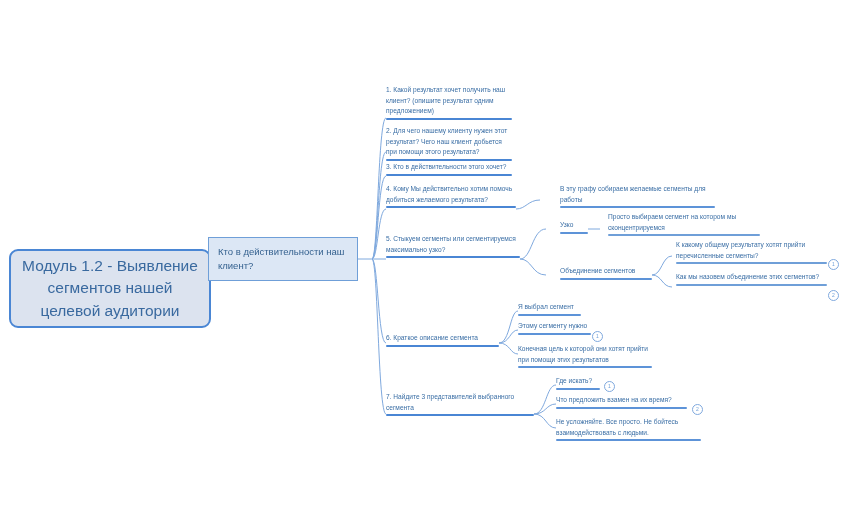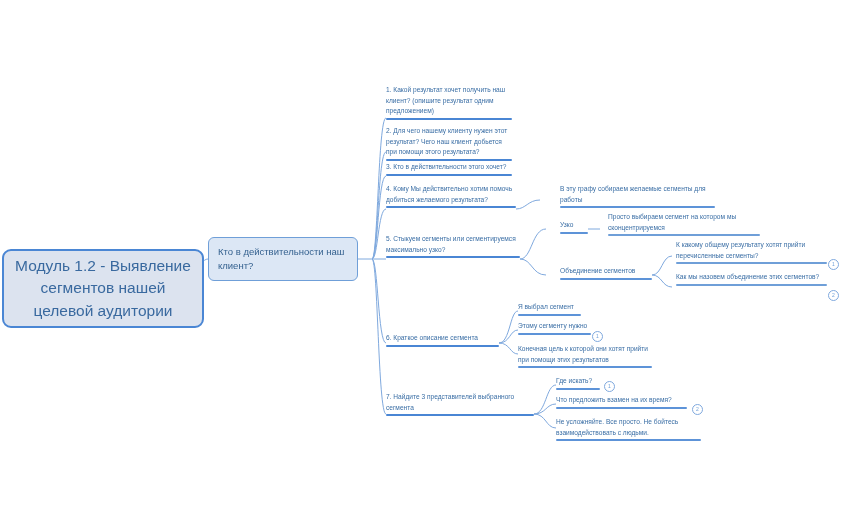"Кто в действительности наш клиент?" .l1-node { border-radius: 6px -> 0 }
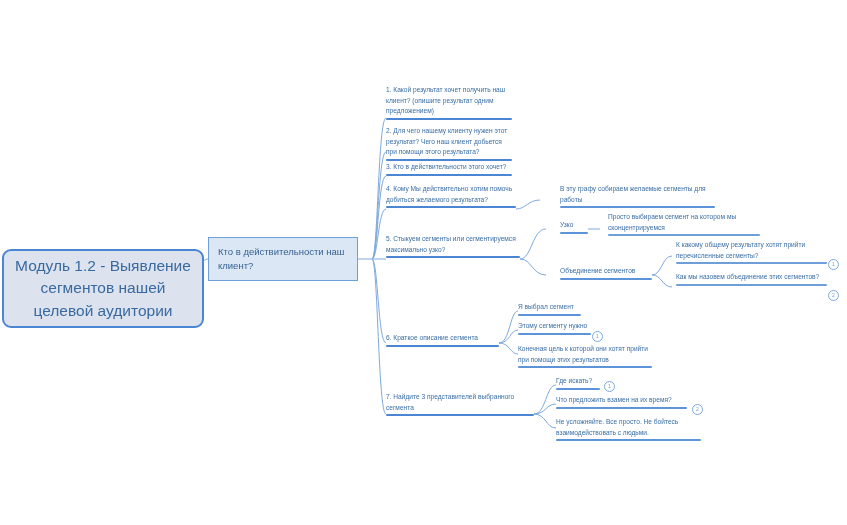"Модуль 1.2 - Выявление сегментов" div.root-node { left: 2px -> 9px }
